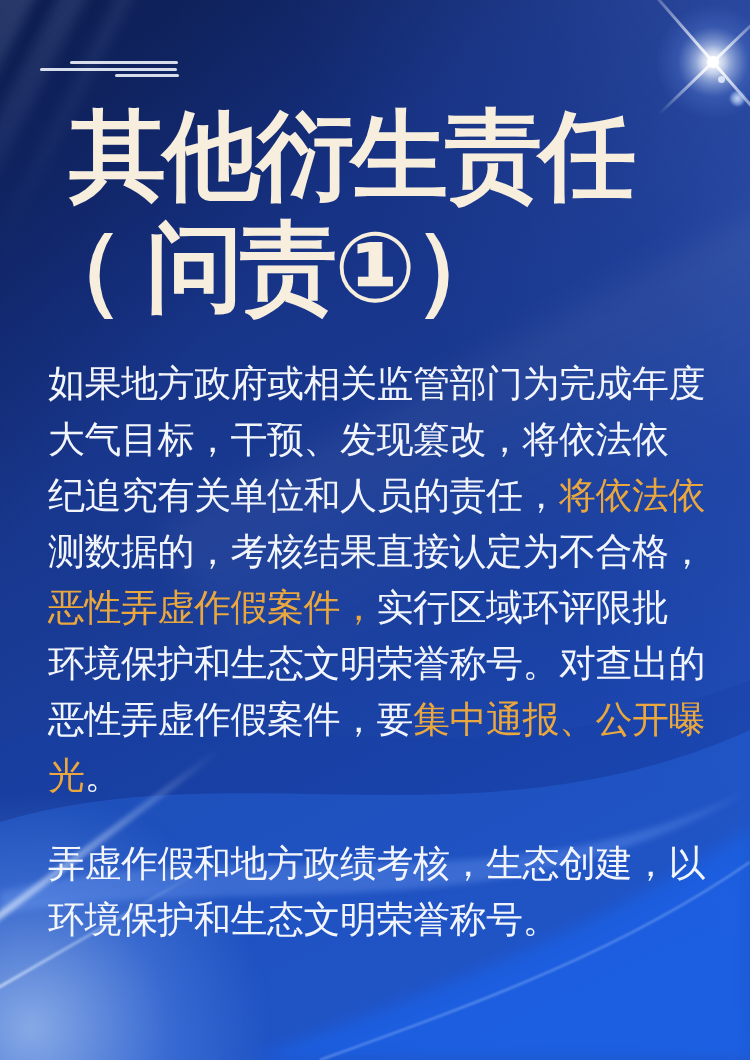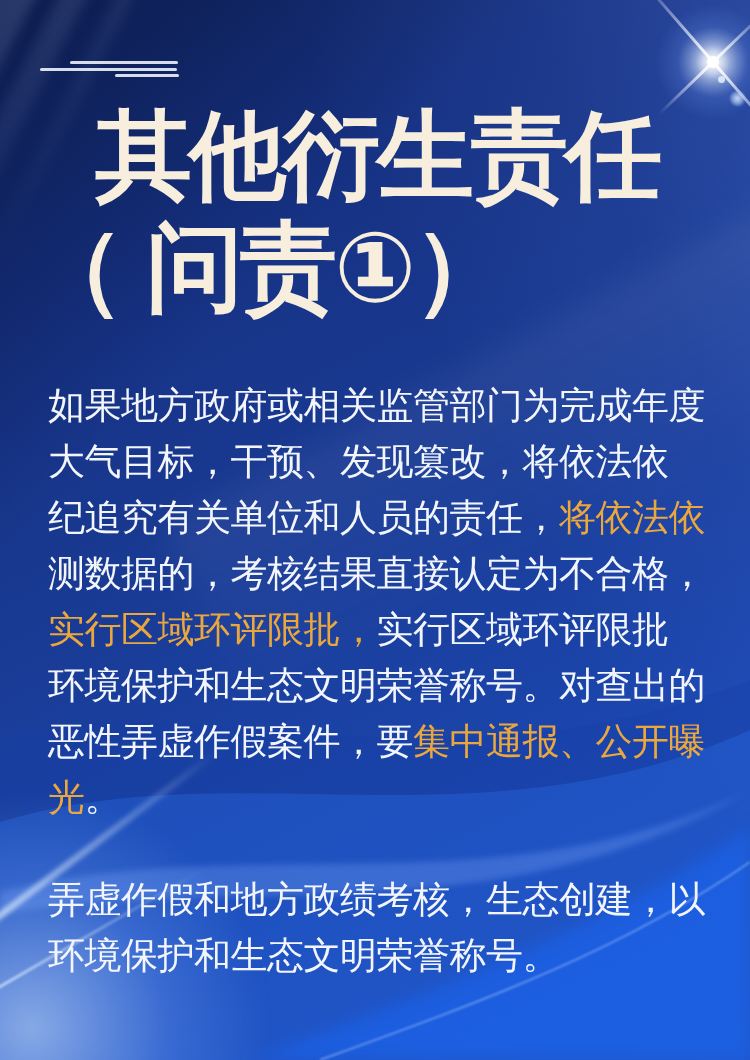"其他衍生责任" .title .t1 { padding-left: 95px -> 69px }
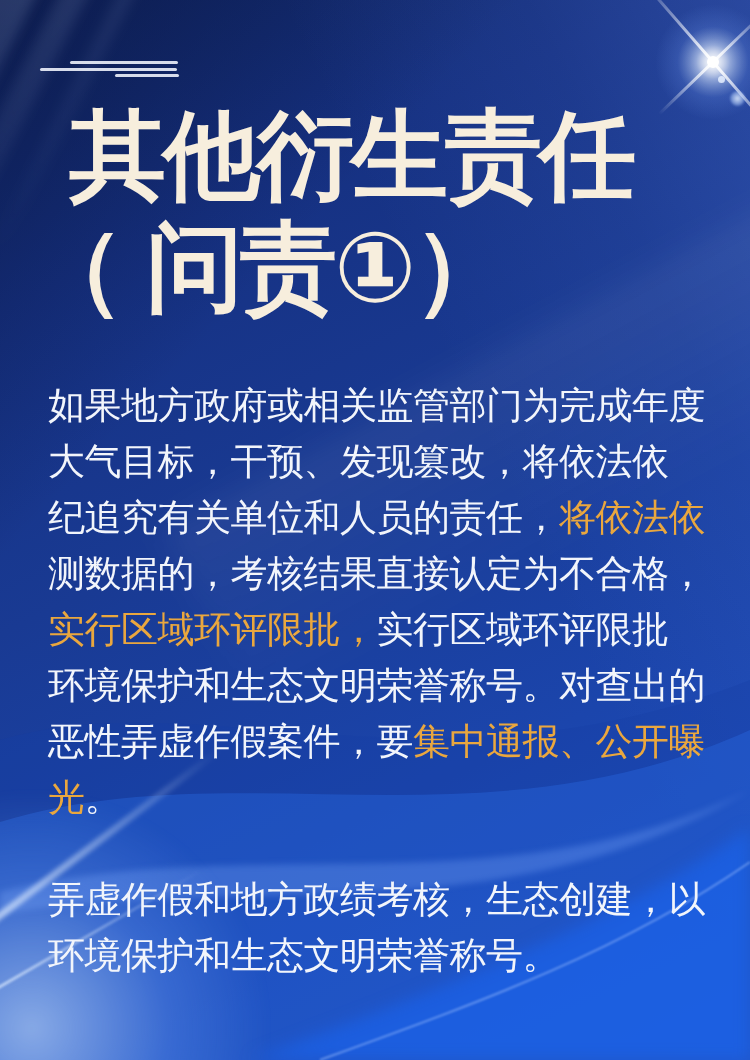"如果地方政府或相关监管部门为完成年度" .body-text { top: 378px -> 356px }
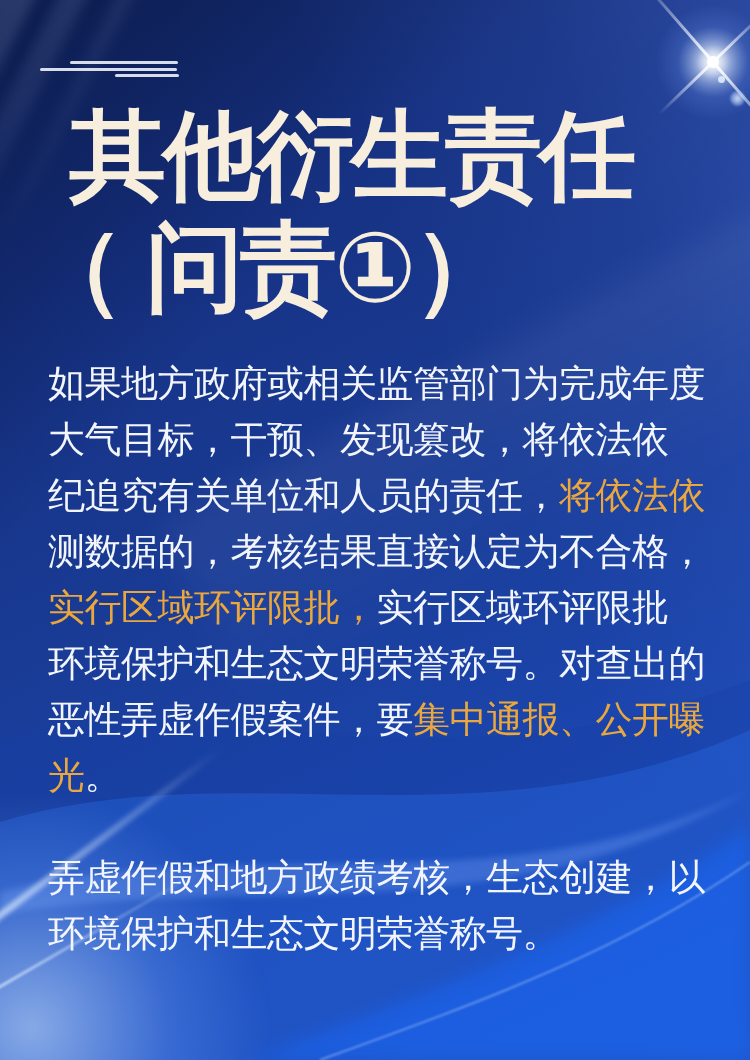"实行区域环评限批，" span.hl { text: 实行区域环评限批 -> 恶性弄虚作假案件 }
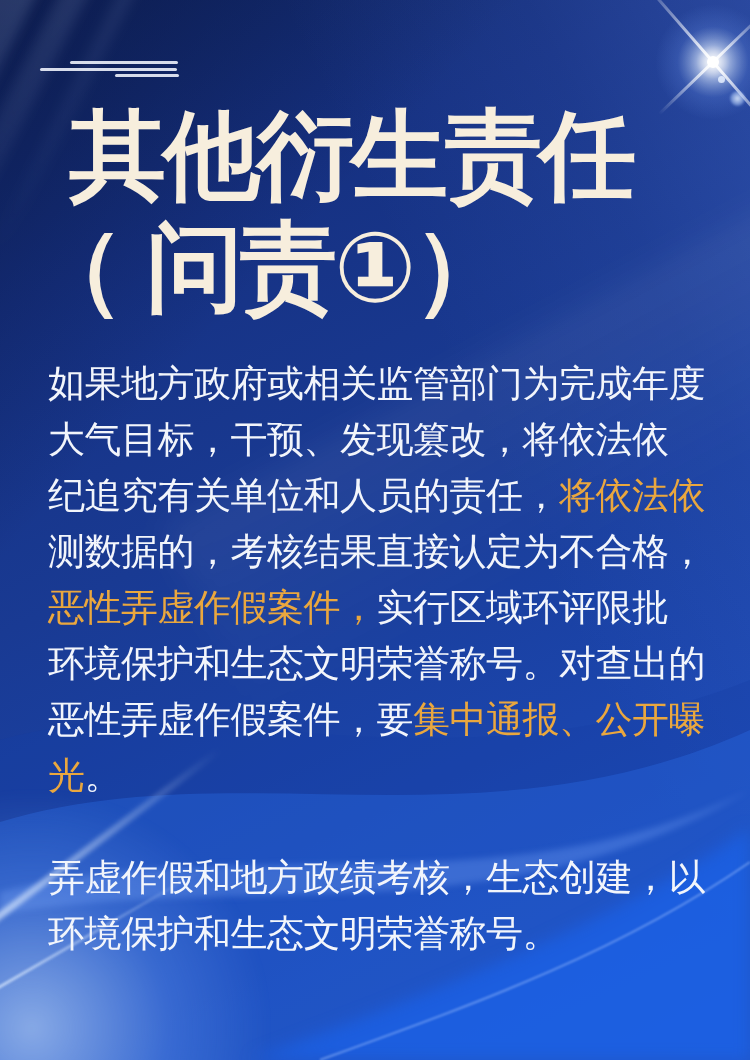"弄虚作假和地方政绩考核，生态创建，以" .paragraph + .paragraph { margin-top: 46px -> 32px }
